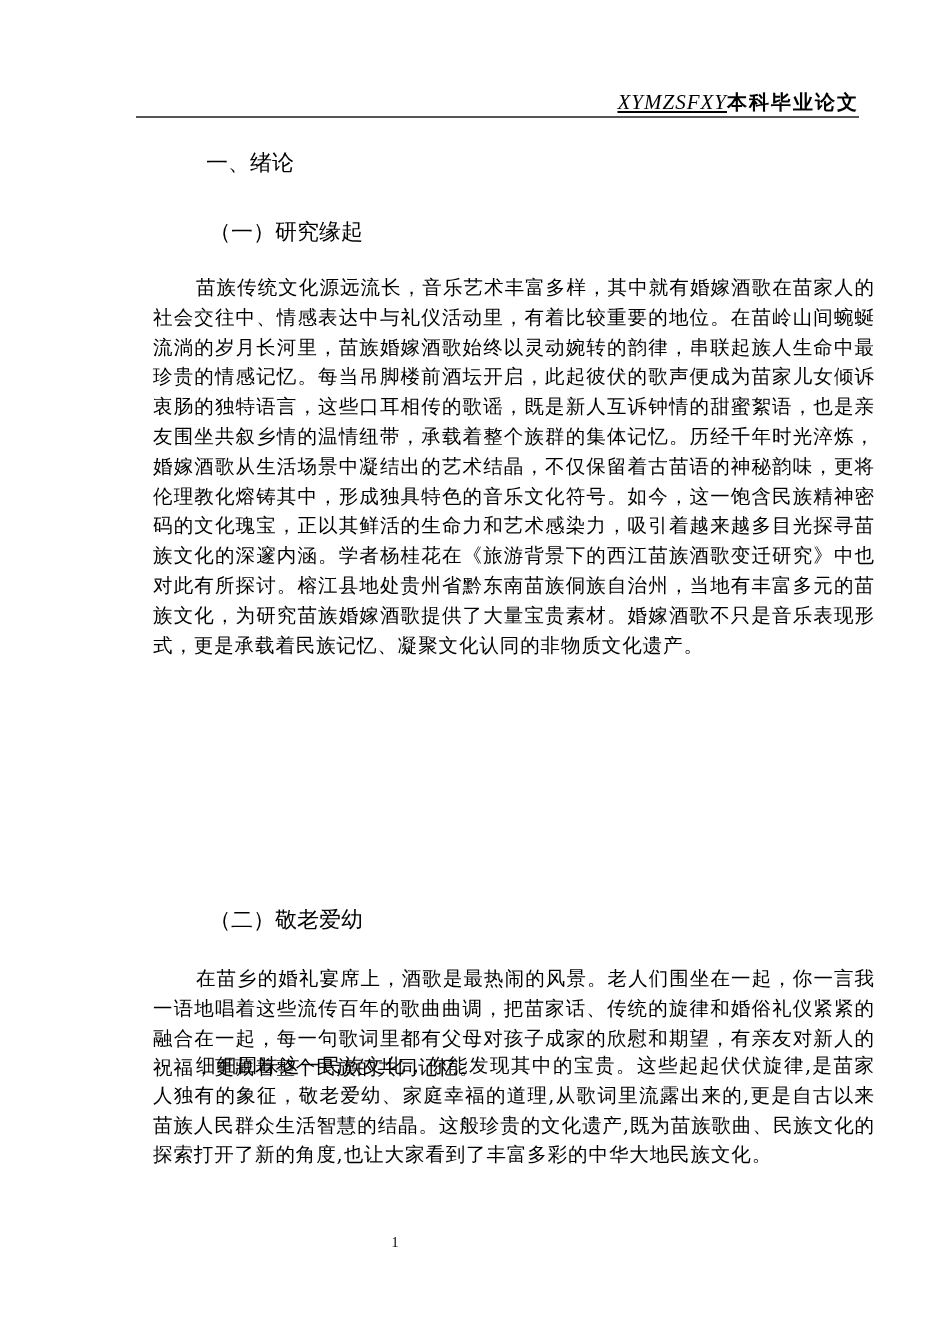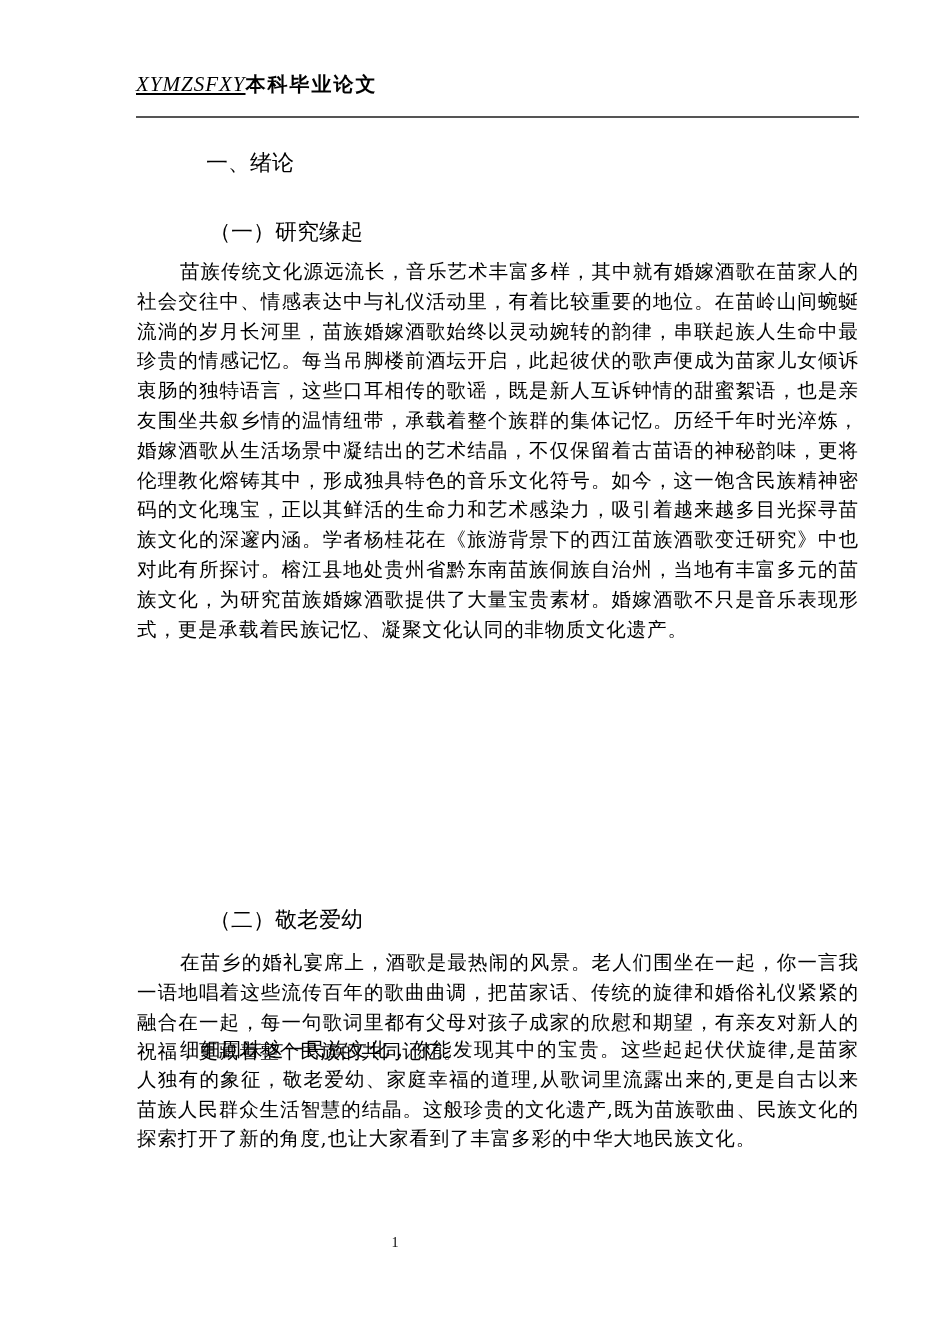"XYMZSFXY本科毕业论文" .running-header { text-align: left -> right; top: 70px -> 88px }
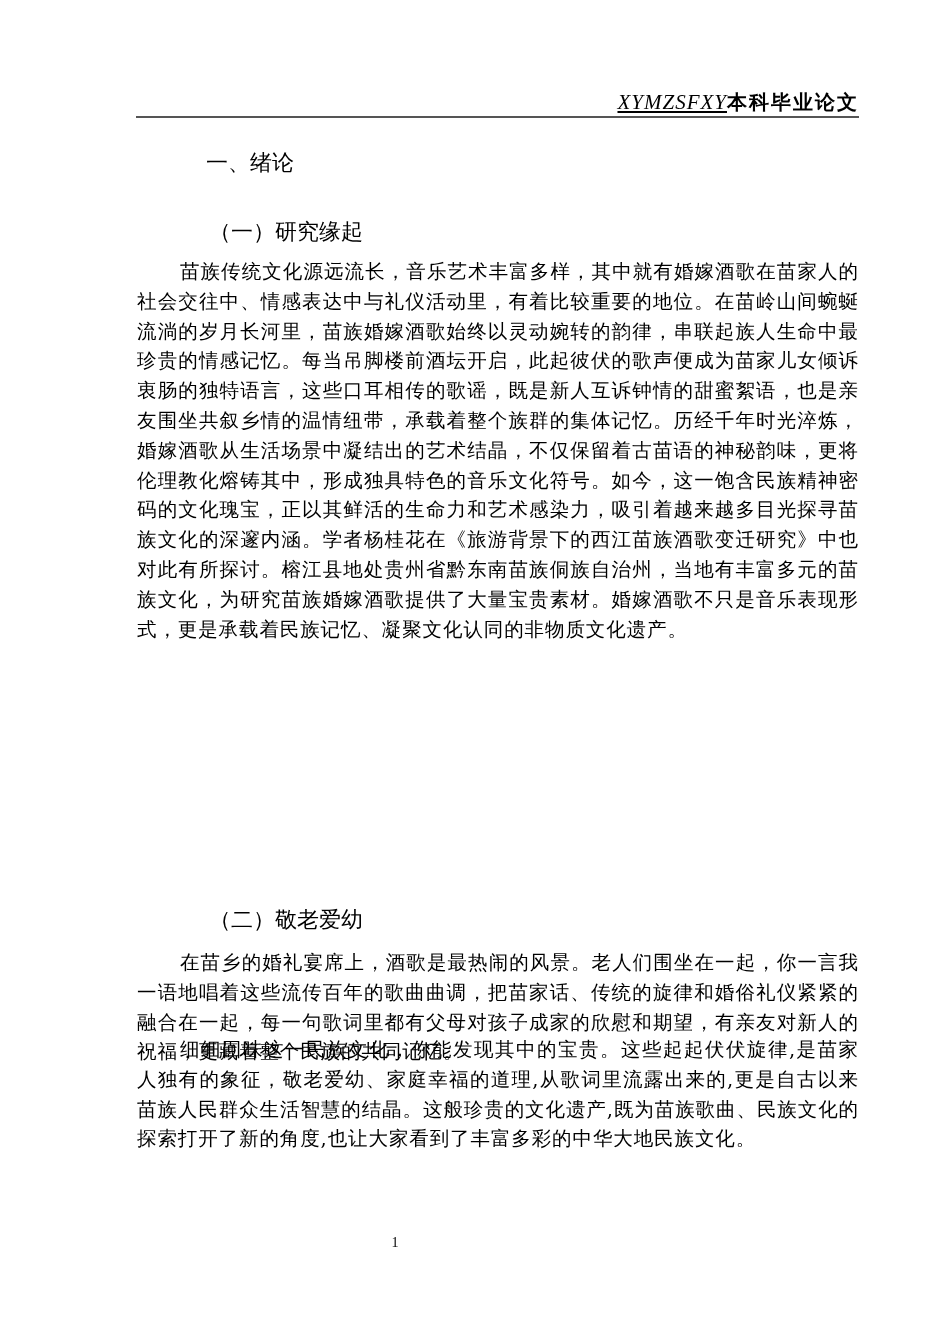"苗族传统文化源远流长，音乐艺术丰富多样，其中就有婚嫁酒歌在苗家人的社会交往中、情" .para { margin: 0 -> 16px }
